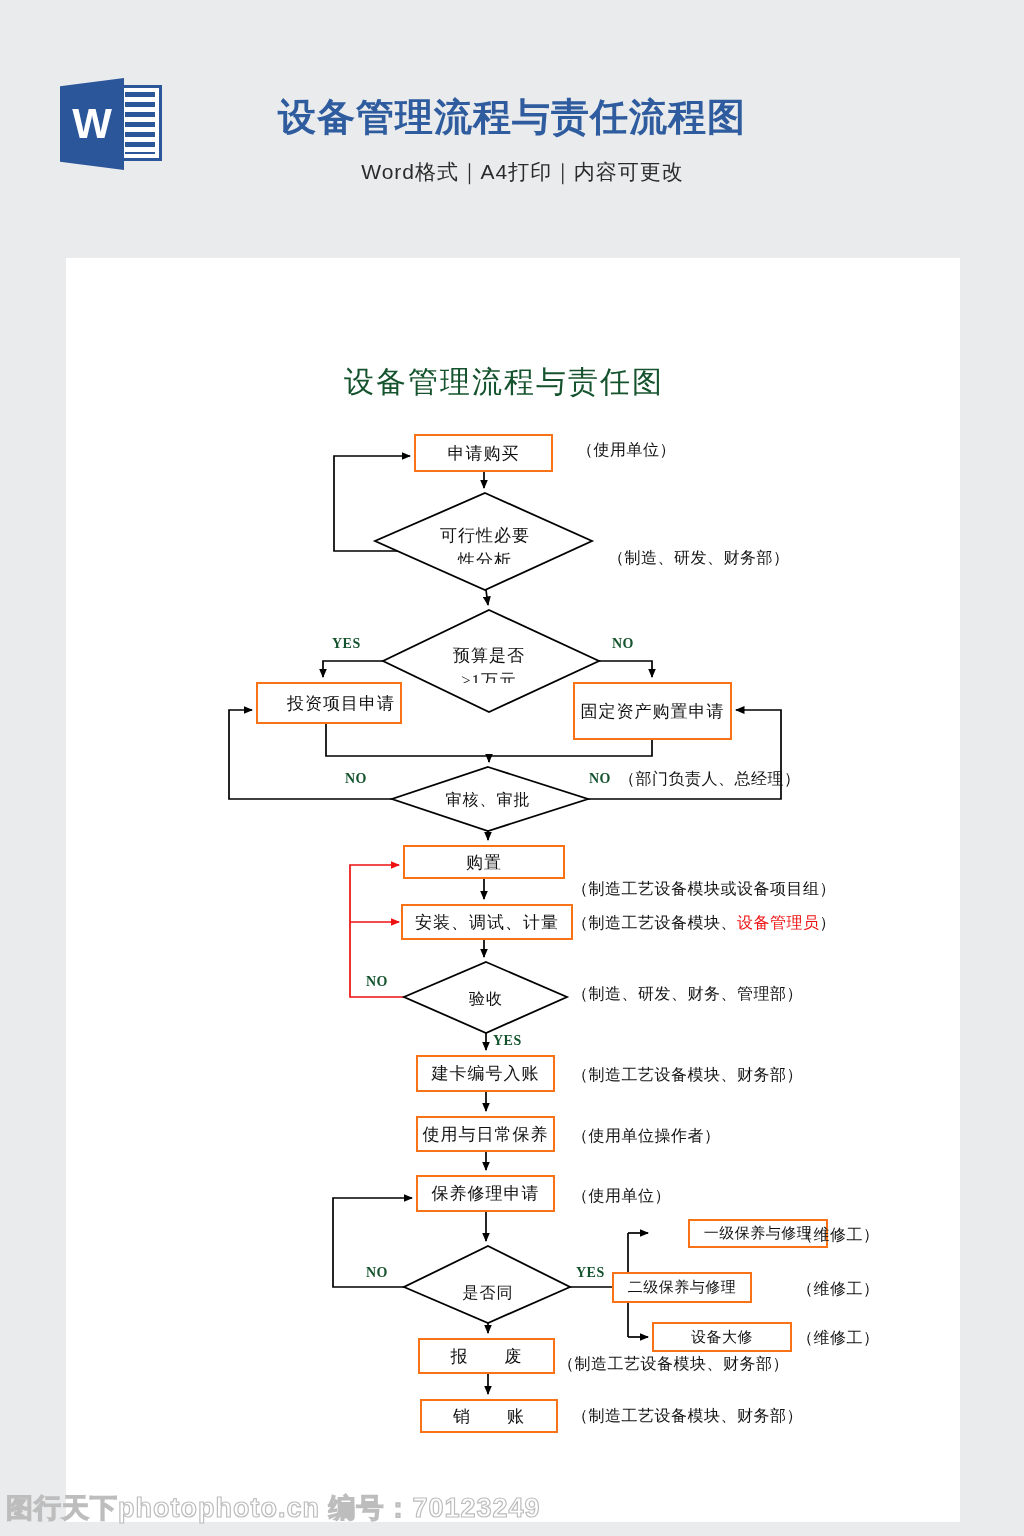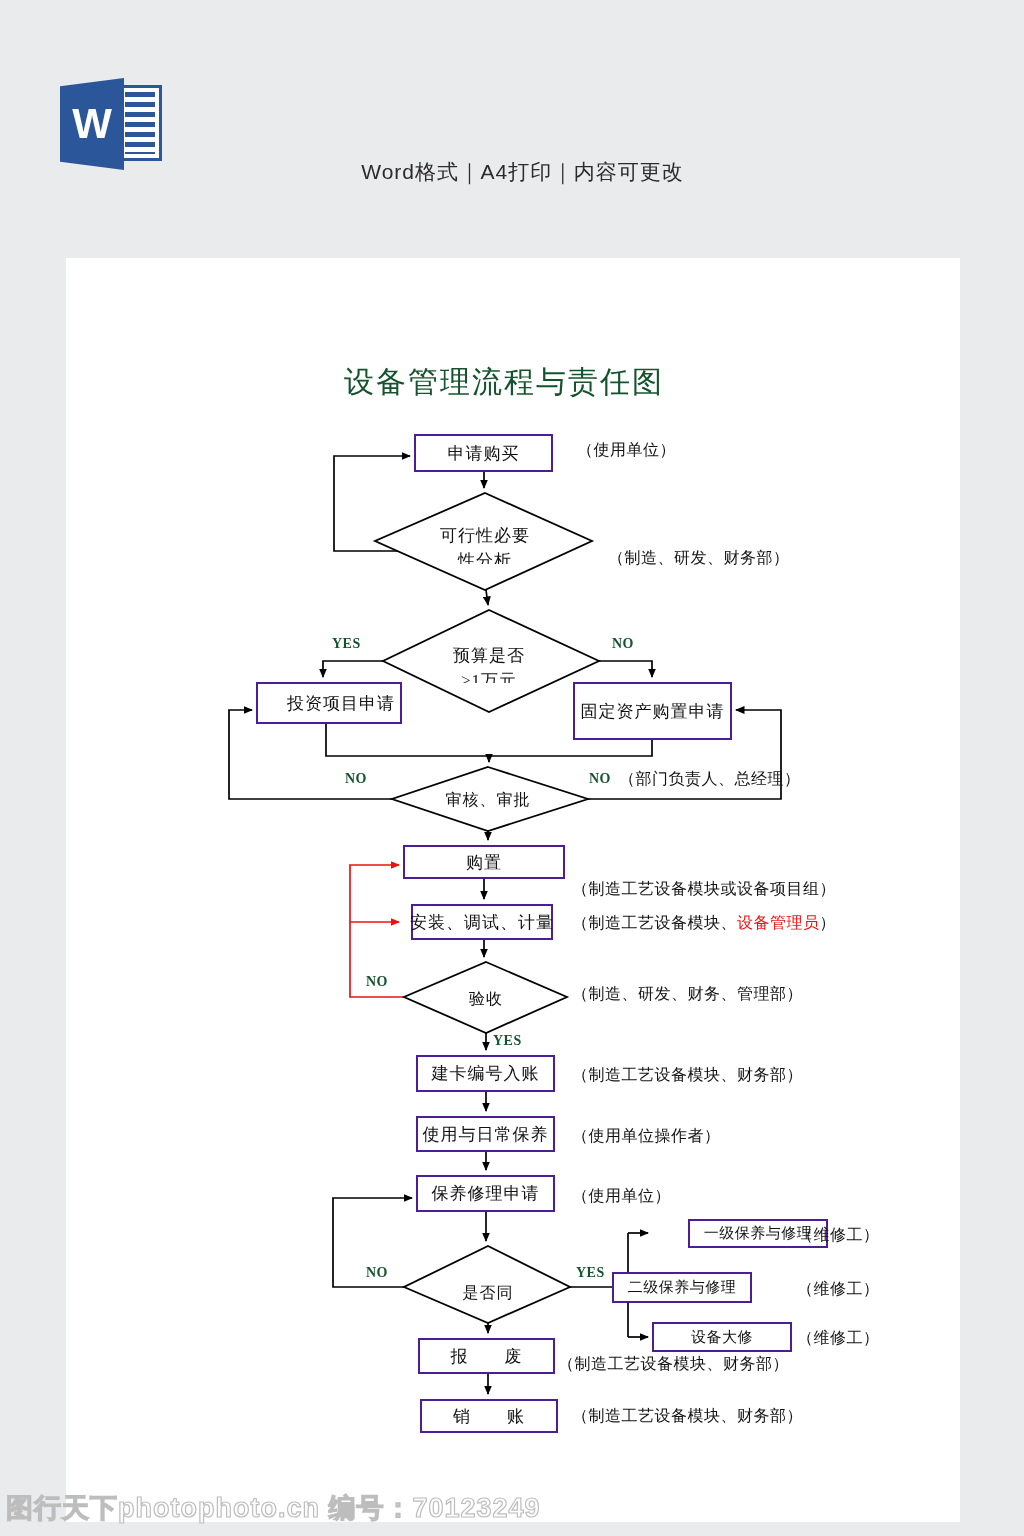"设备管理流程与责任流程图" div.hdr-title { html: none -> <div>设备管理流程与责任流程图</div> }
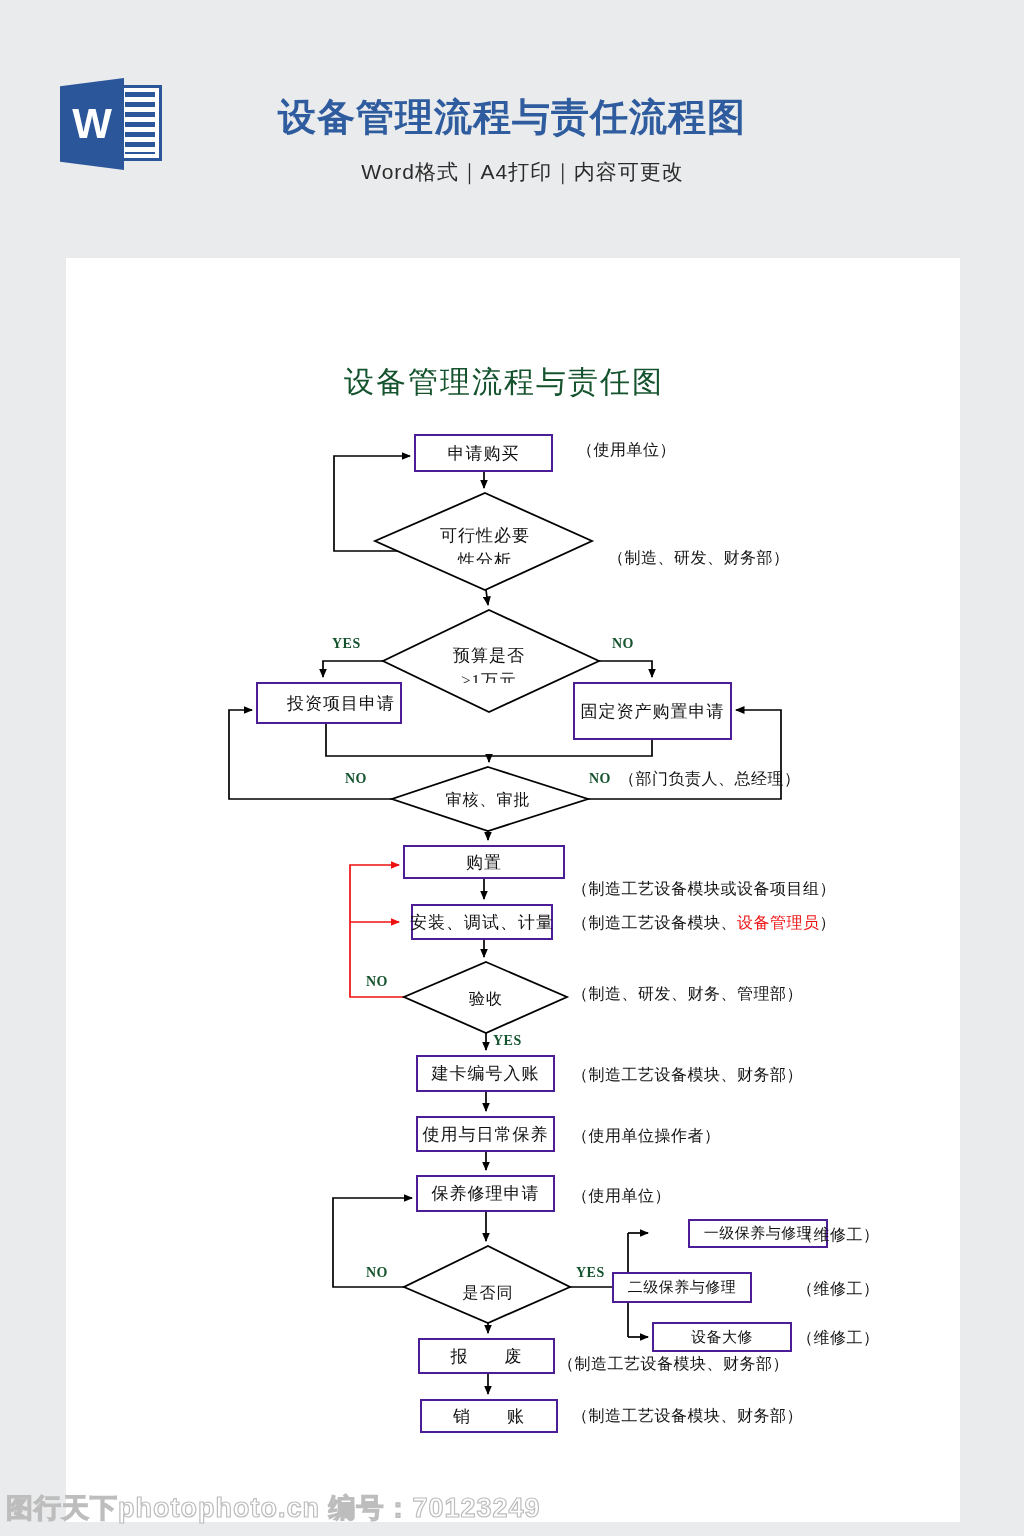"申请购买" .fbox { border: 2px solid #4c1d95 -> 2px solid #f97316 }
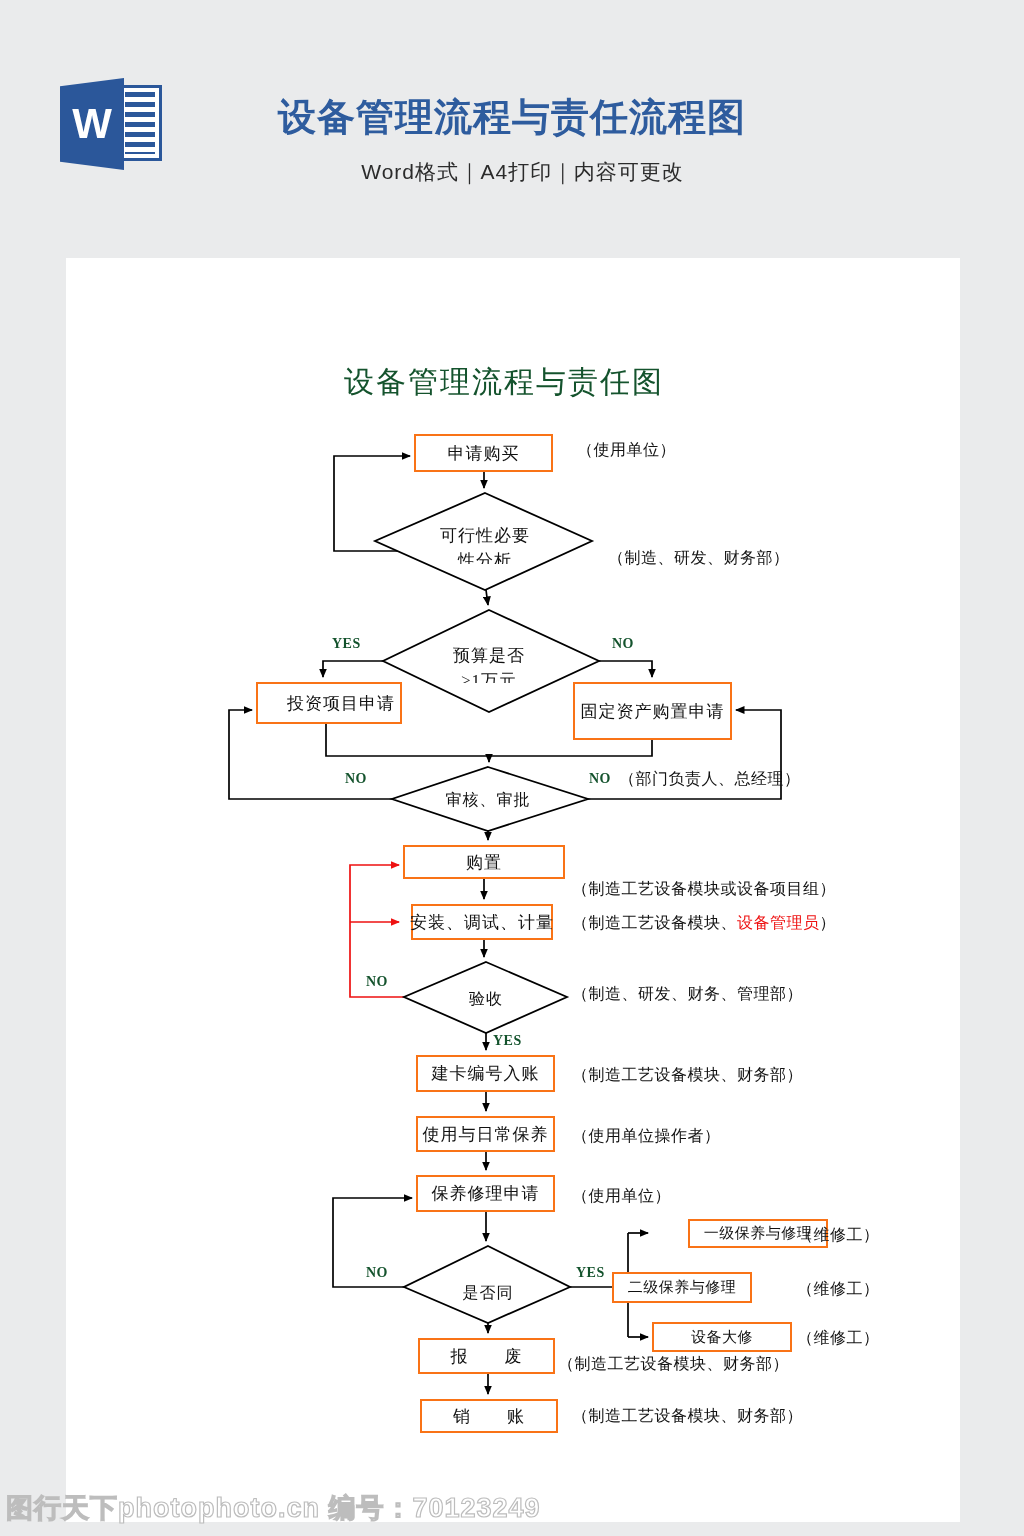"安装、调试、计量" div.fbox { left: 411px -> 401px; width: 142px -> 172px }
